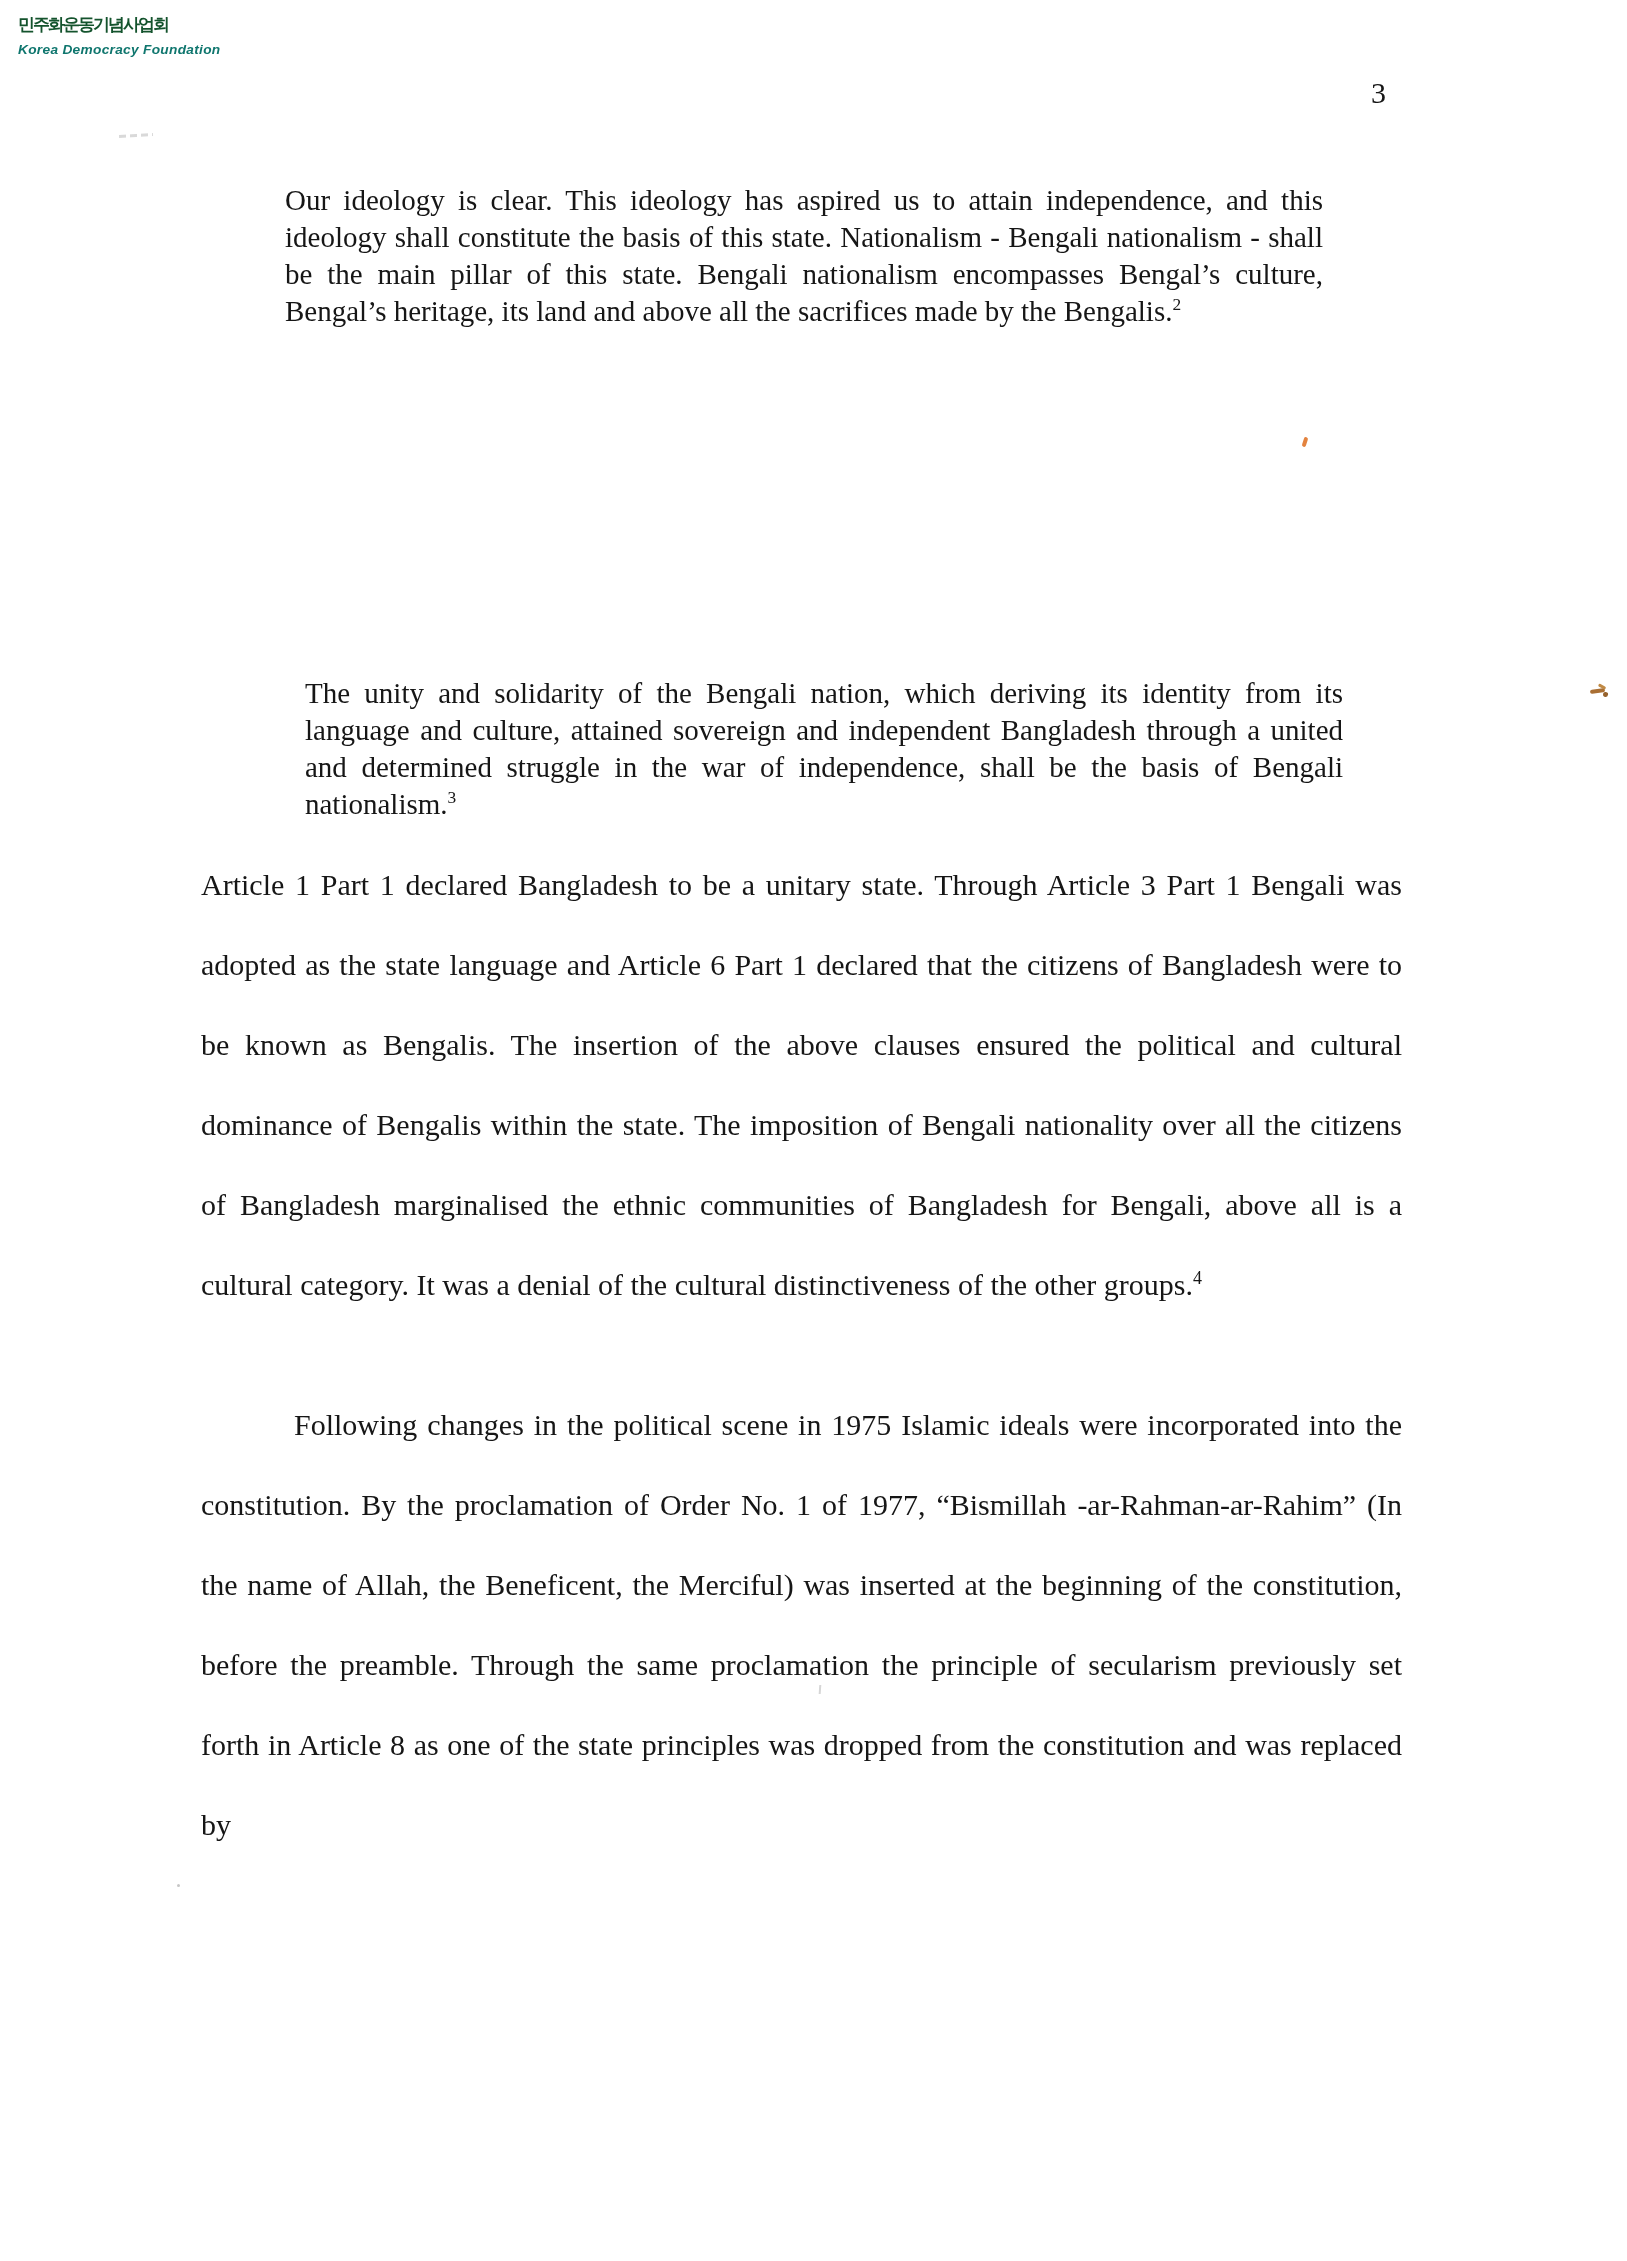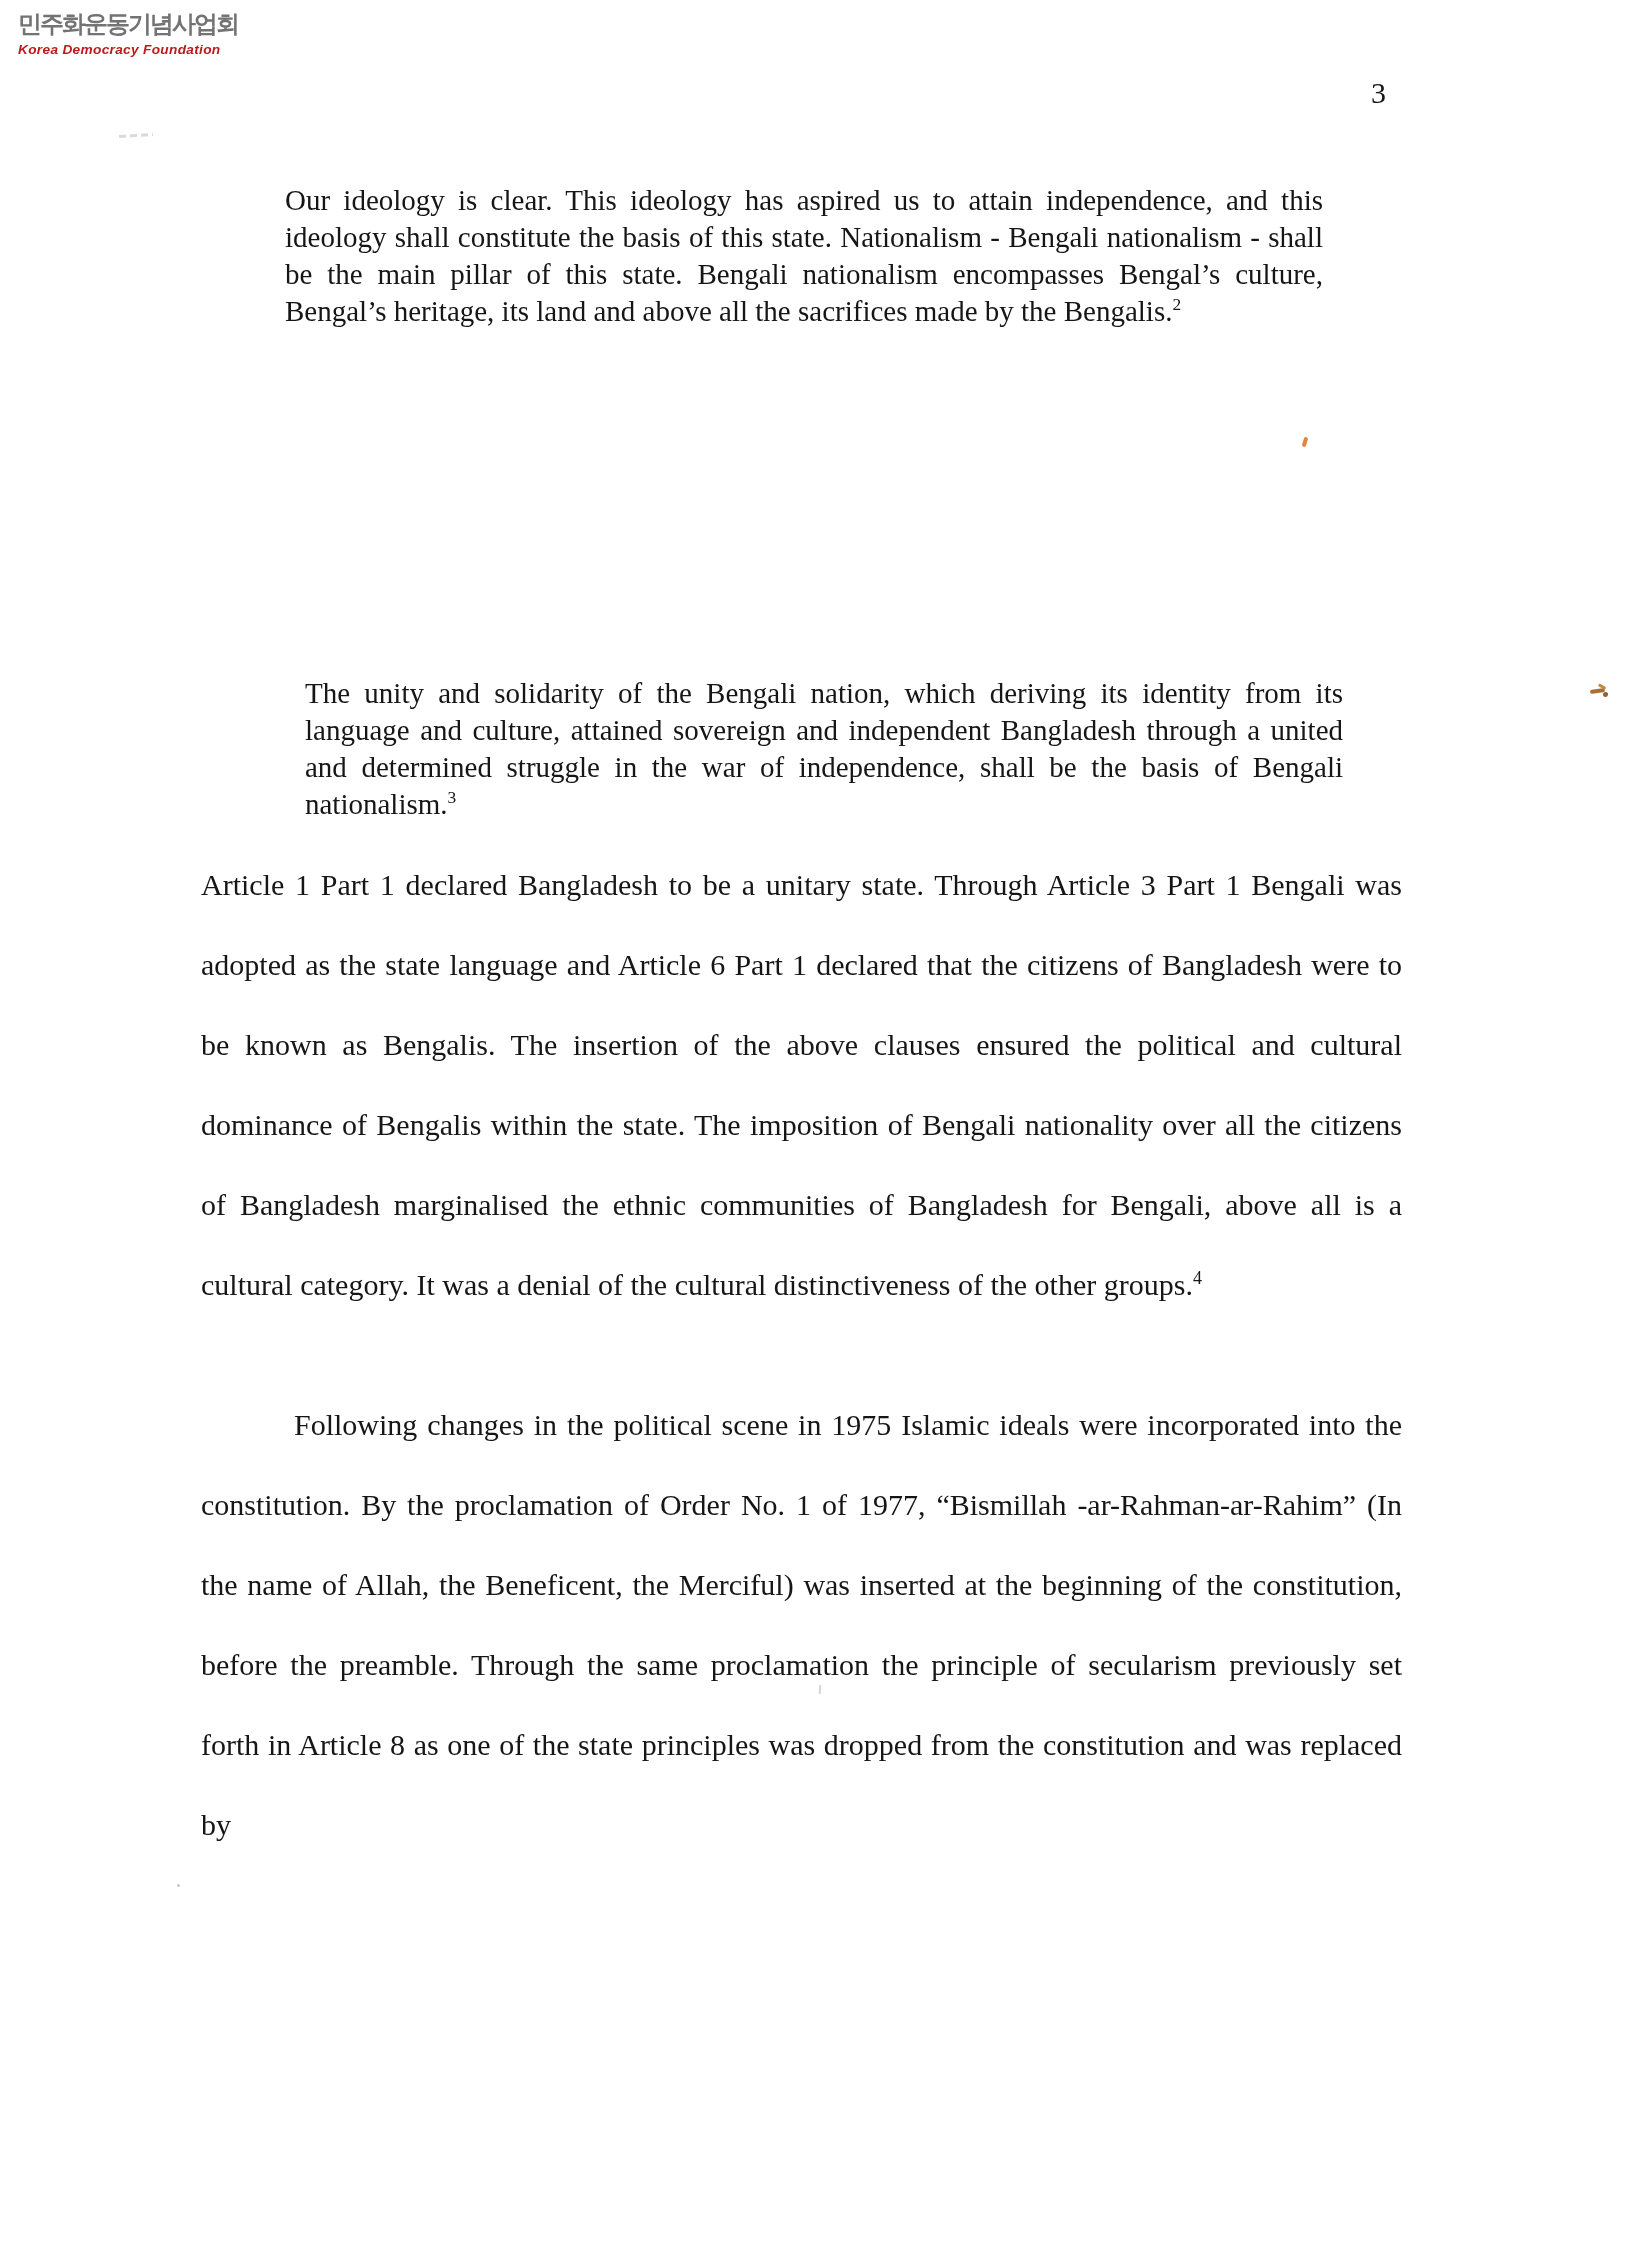"민주화운동기념사업회" .logo-kr { color: #737373 -> #14532d; font-size: 24px -> 17px }
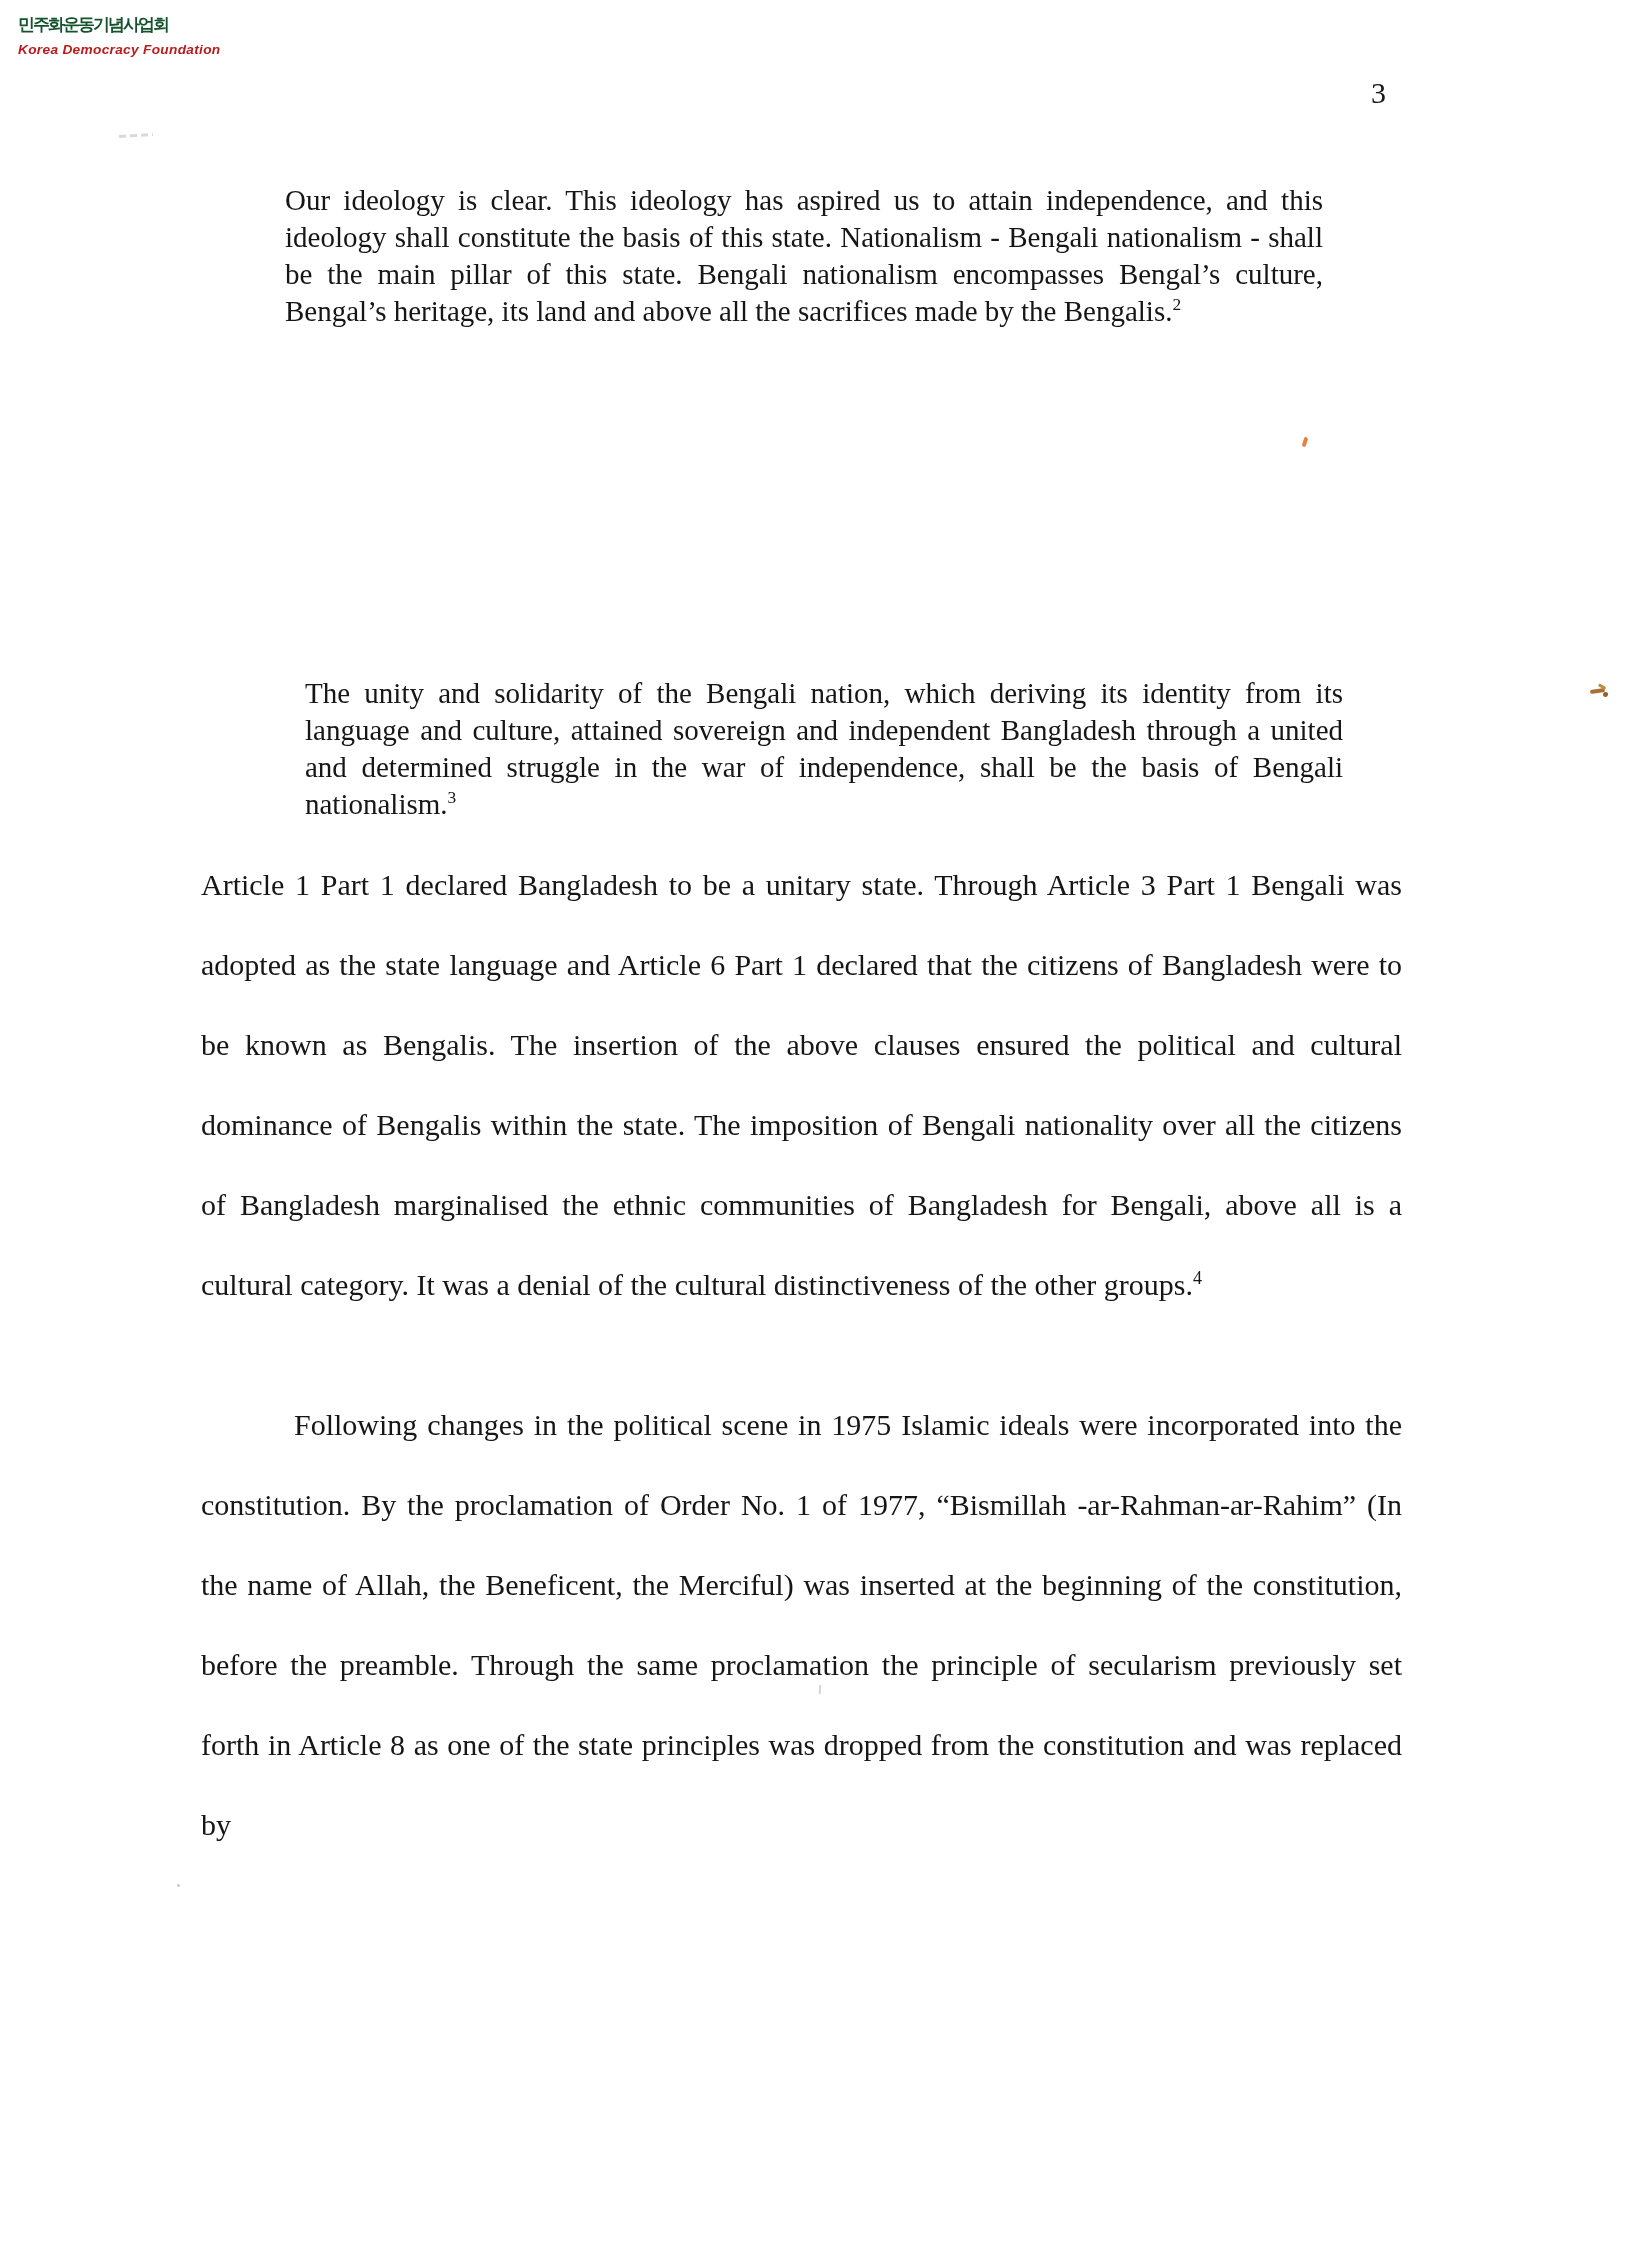"Korea Democracy Foundation" .logo-en { color: #b91c1c -> #0f766e }
